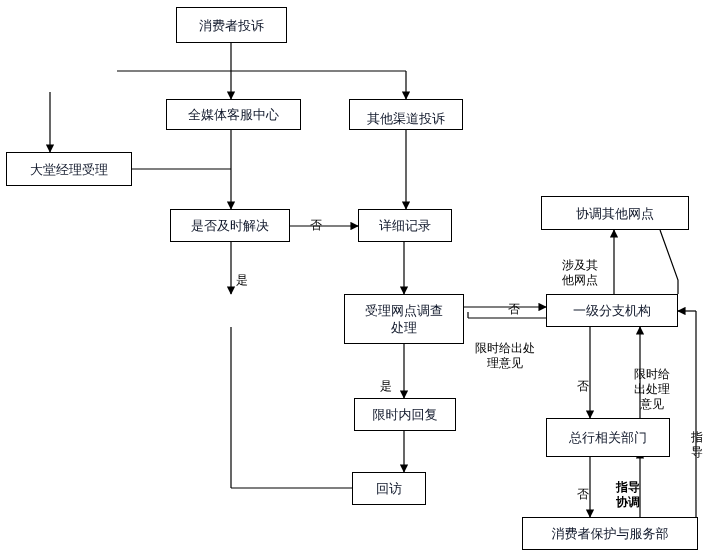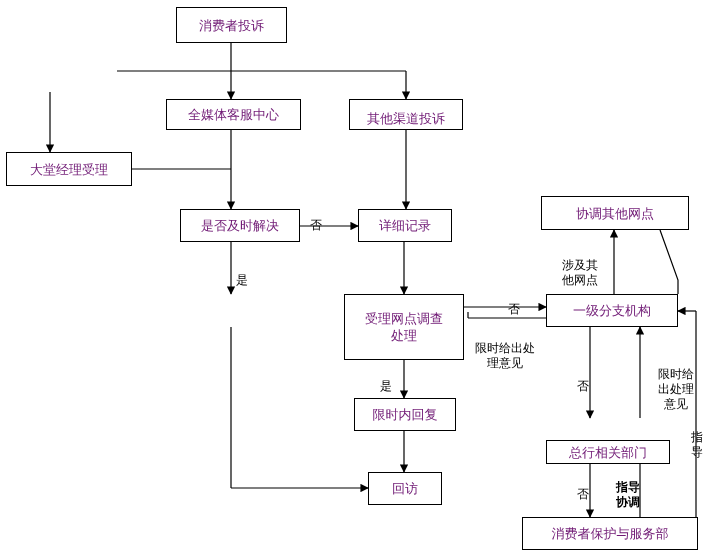"消费者投诉" .node { color: #701a75 -> #0f172a }
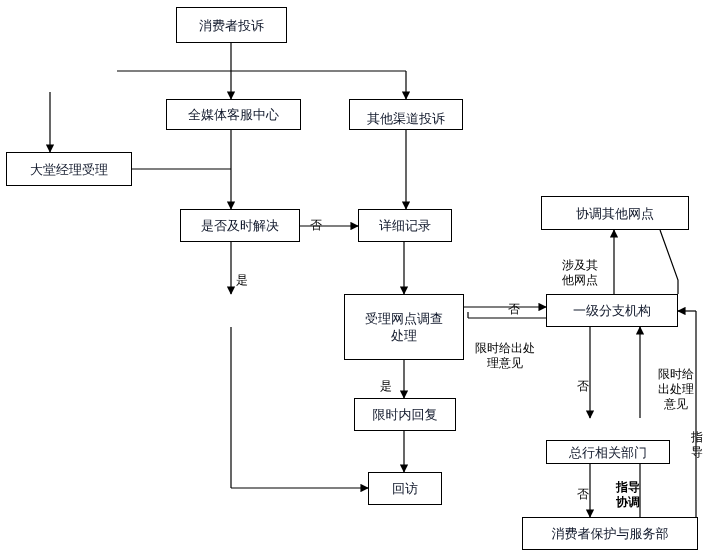"是否及时解决" div.node { margin-left: 10px -> none }
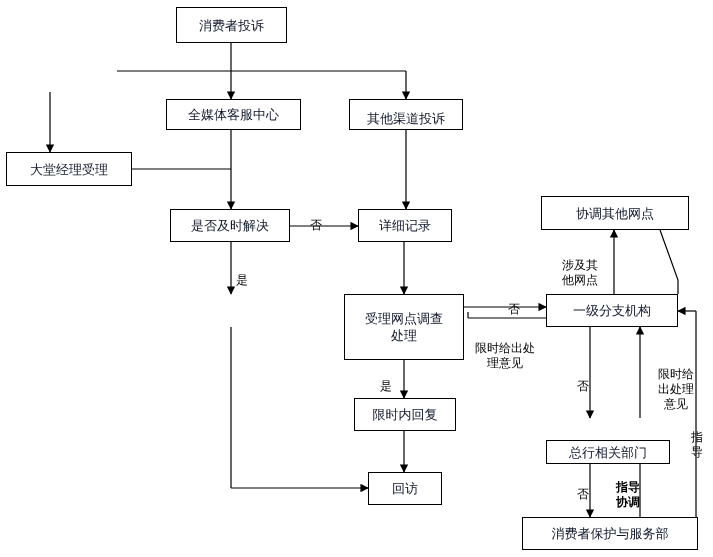"受理网点调查" div.node { height: 66px -> 50px }
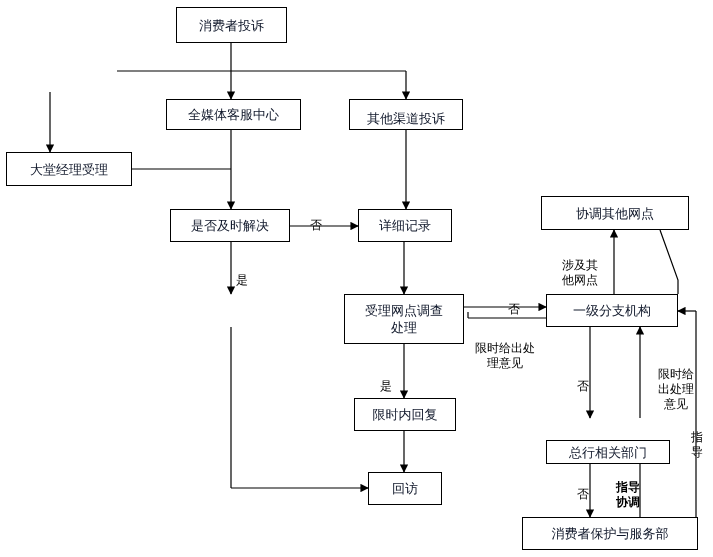"限时给" div.edge-label { left: 649px -> 625px }
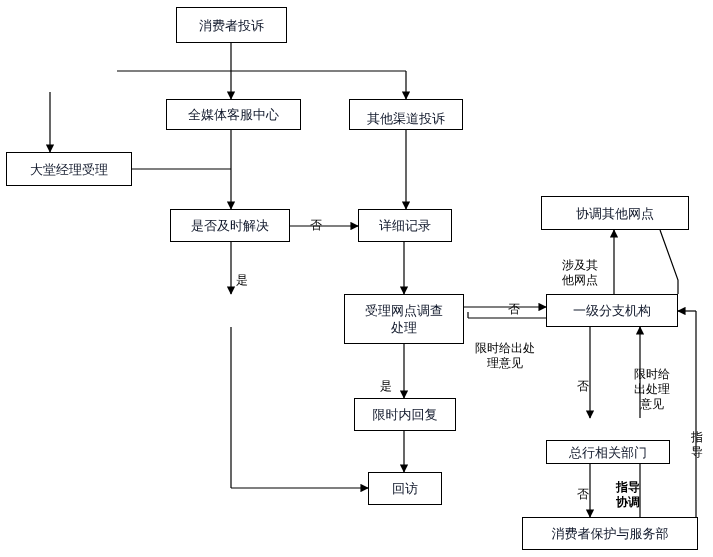"总行相关部门" div.node { height: 24px -> 39px; top: 440px -> 418px }
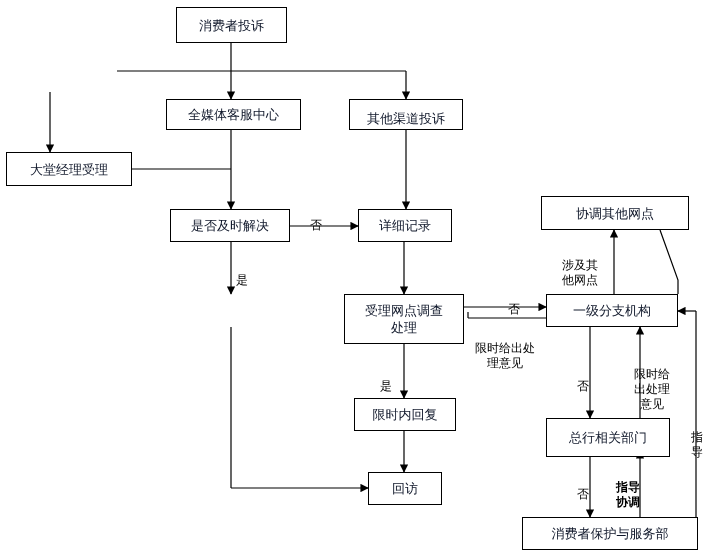"回访" div.node { left: 368px -> 352px }
